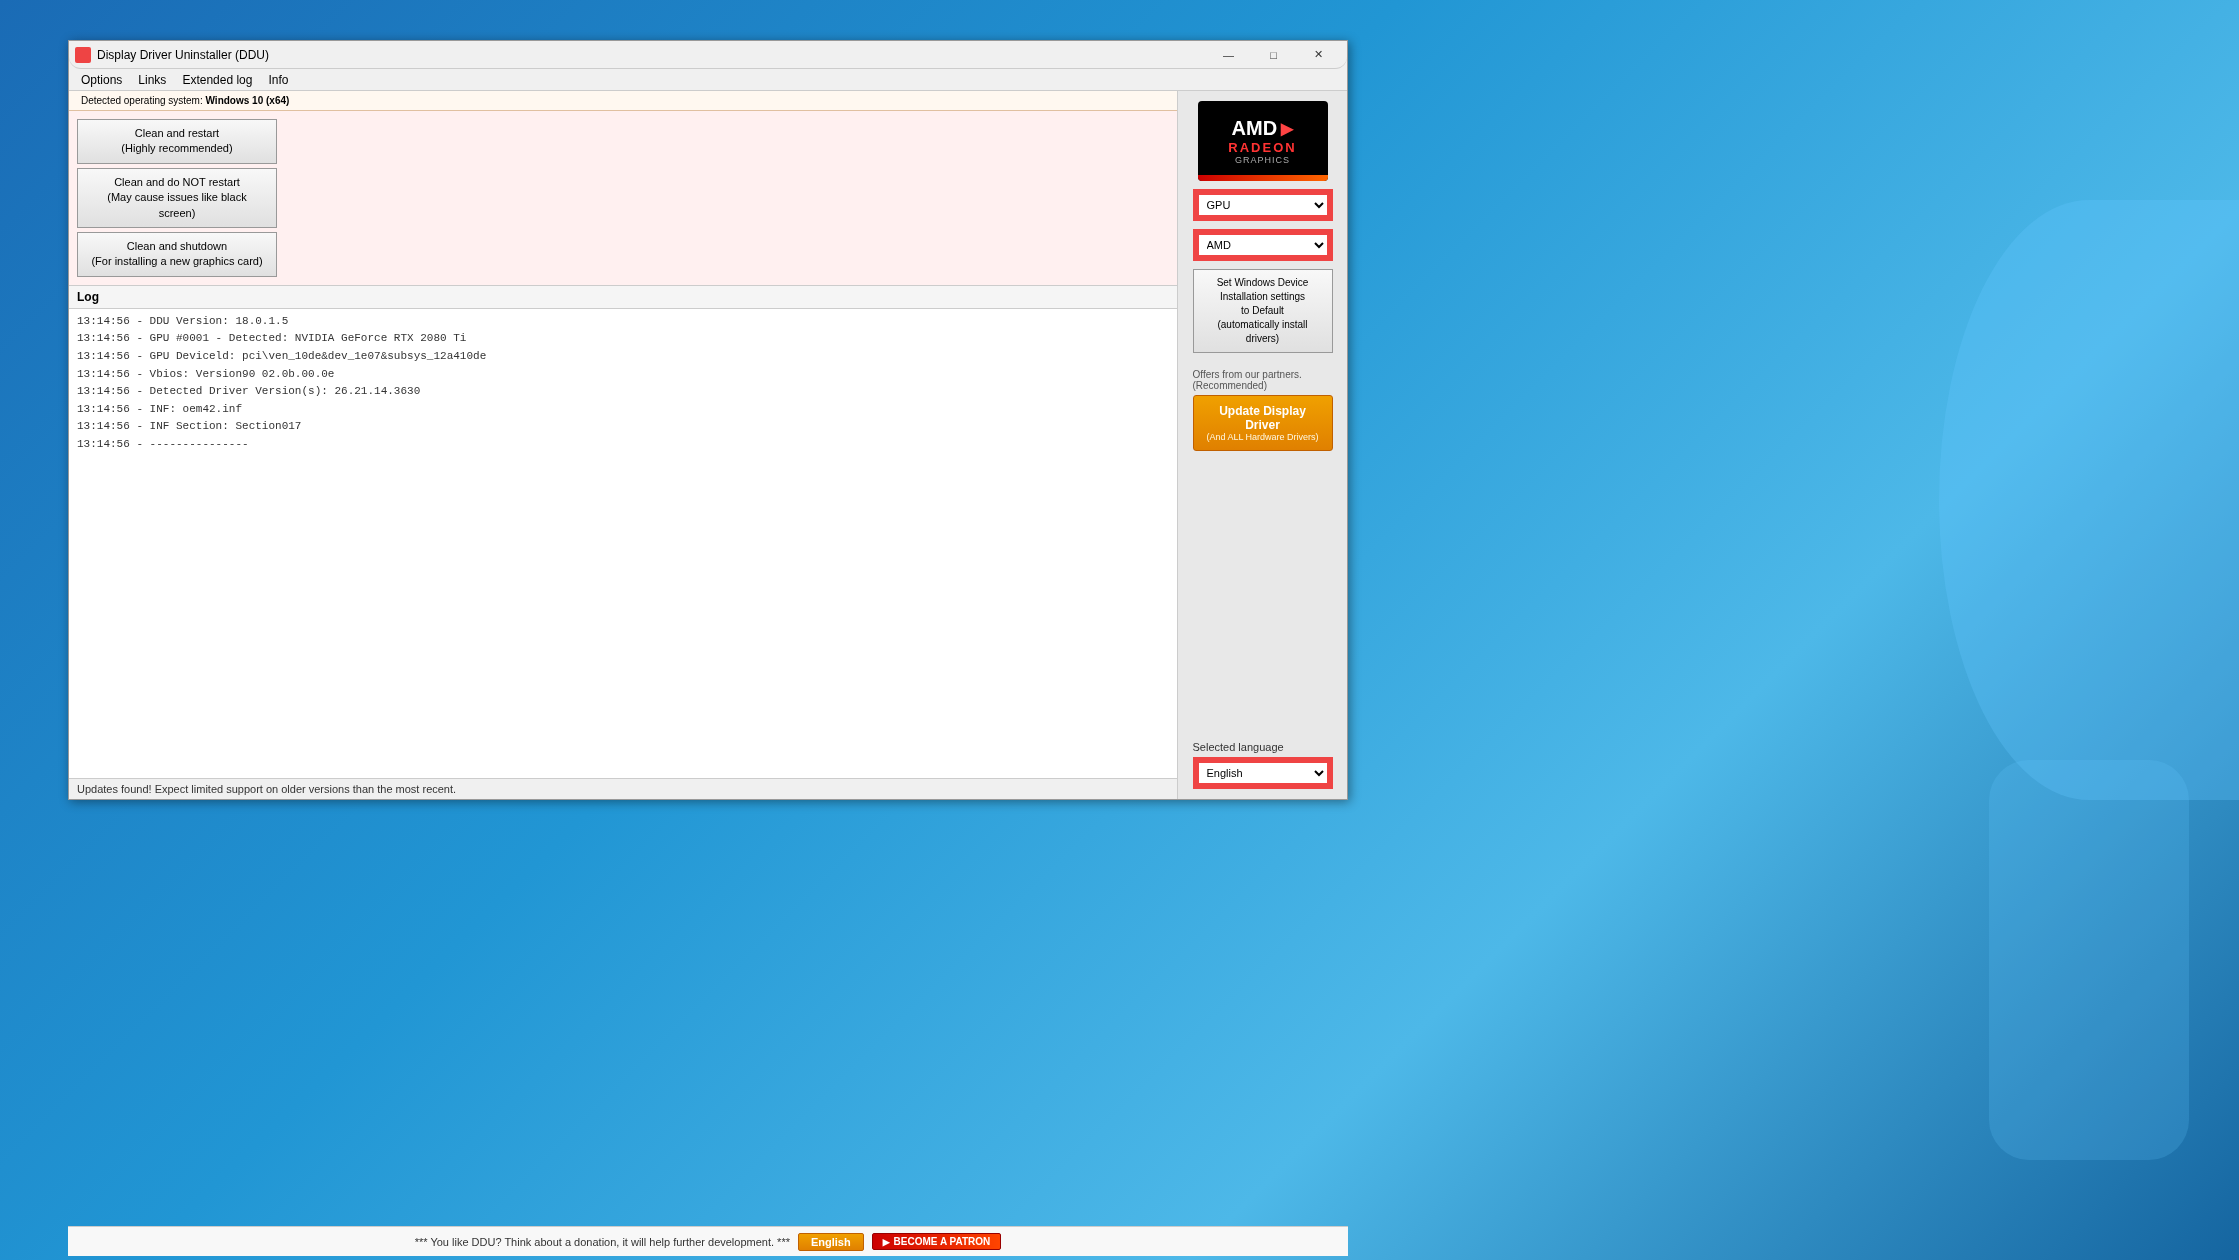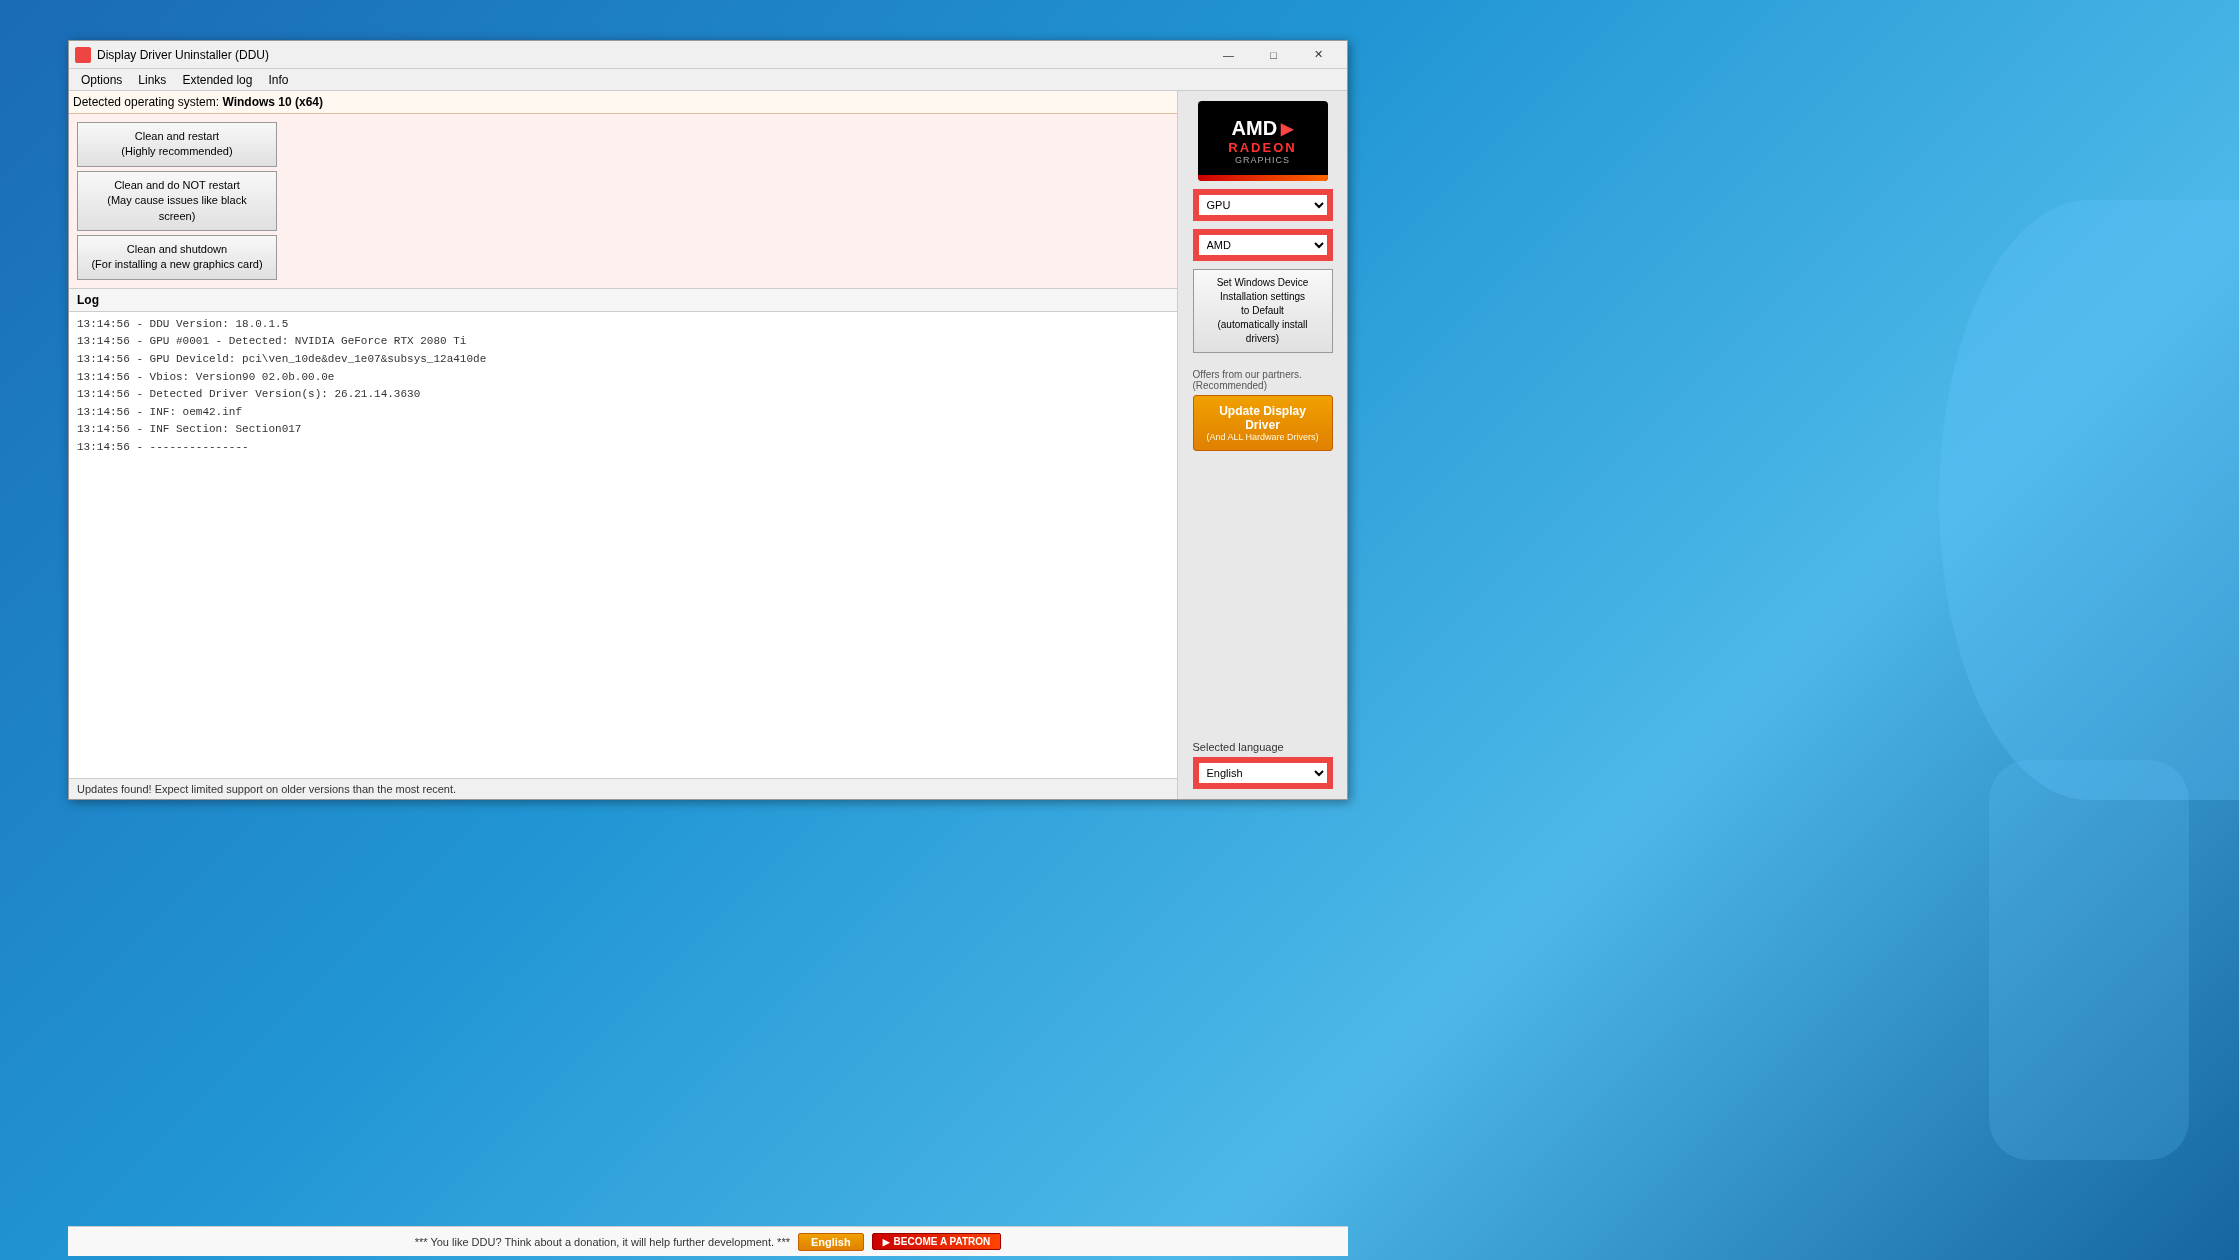"Display Driver Uninstaller (DDU)" .title-bar { border-radius: none -> 12px }
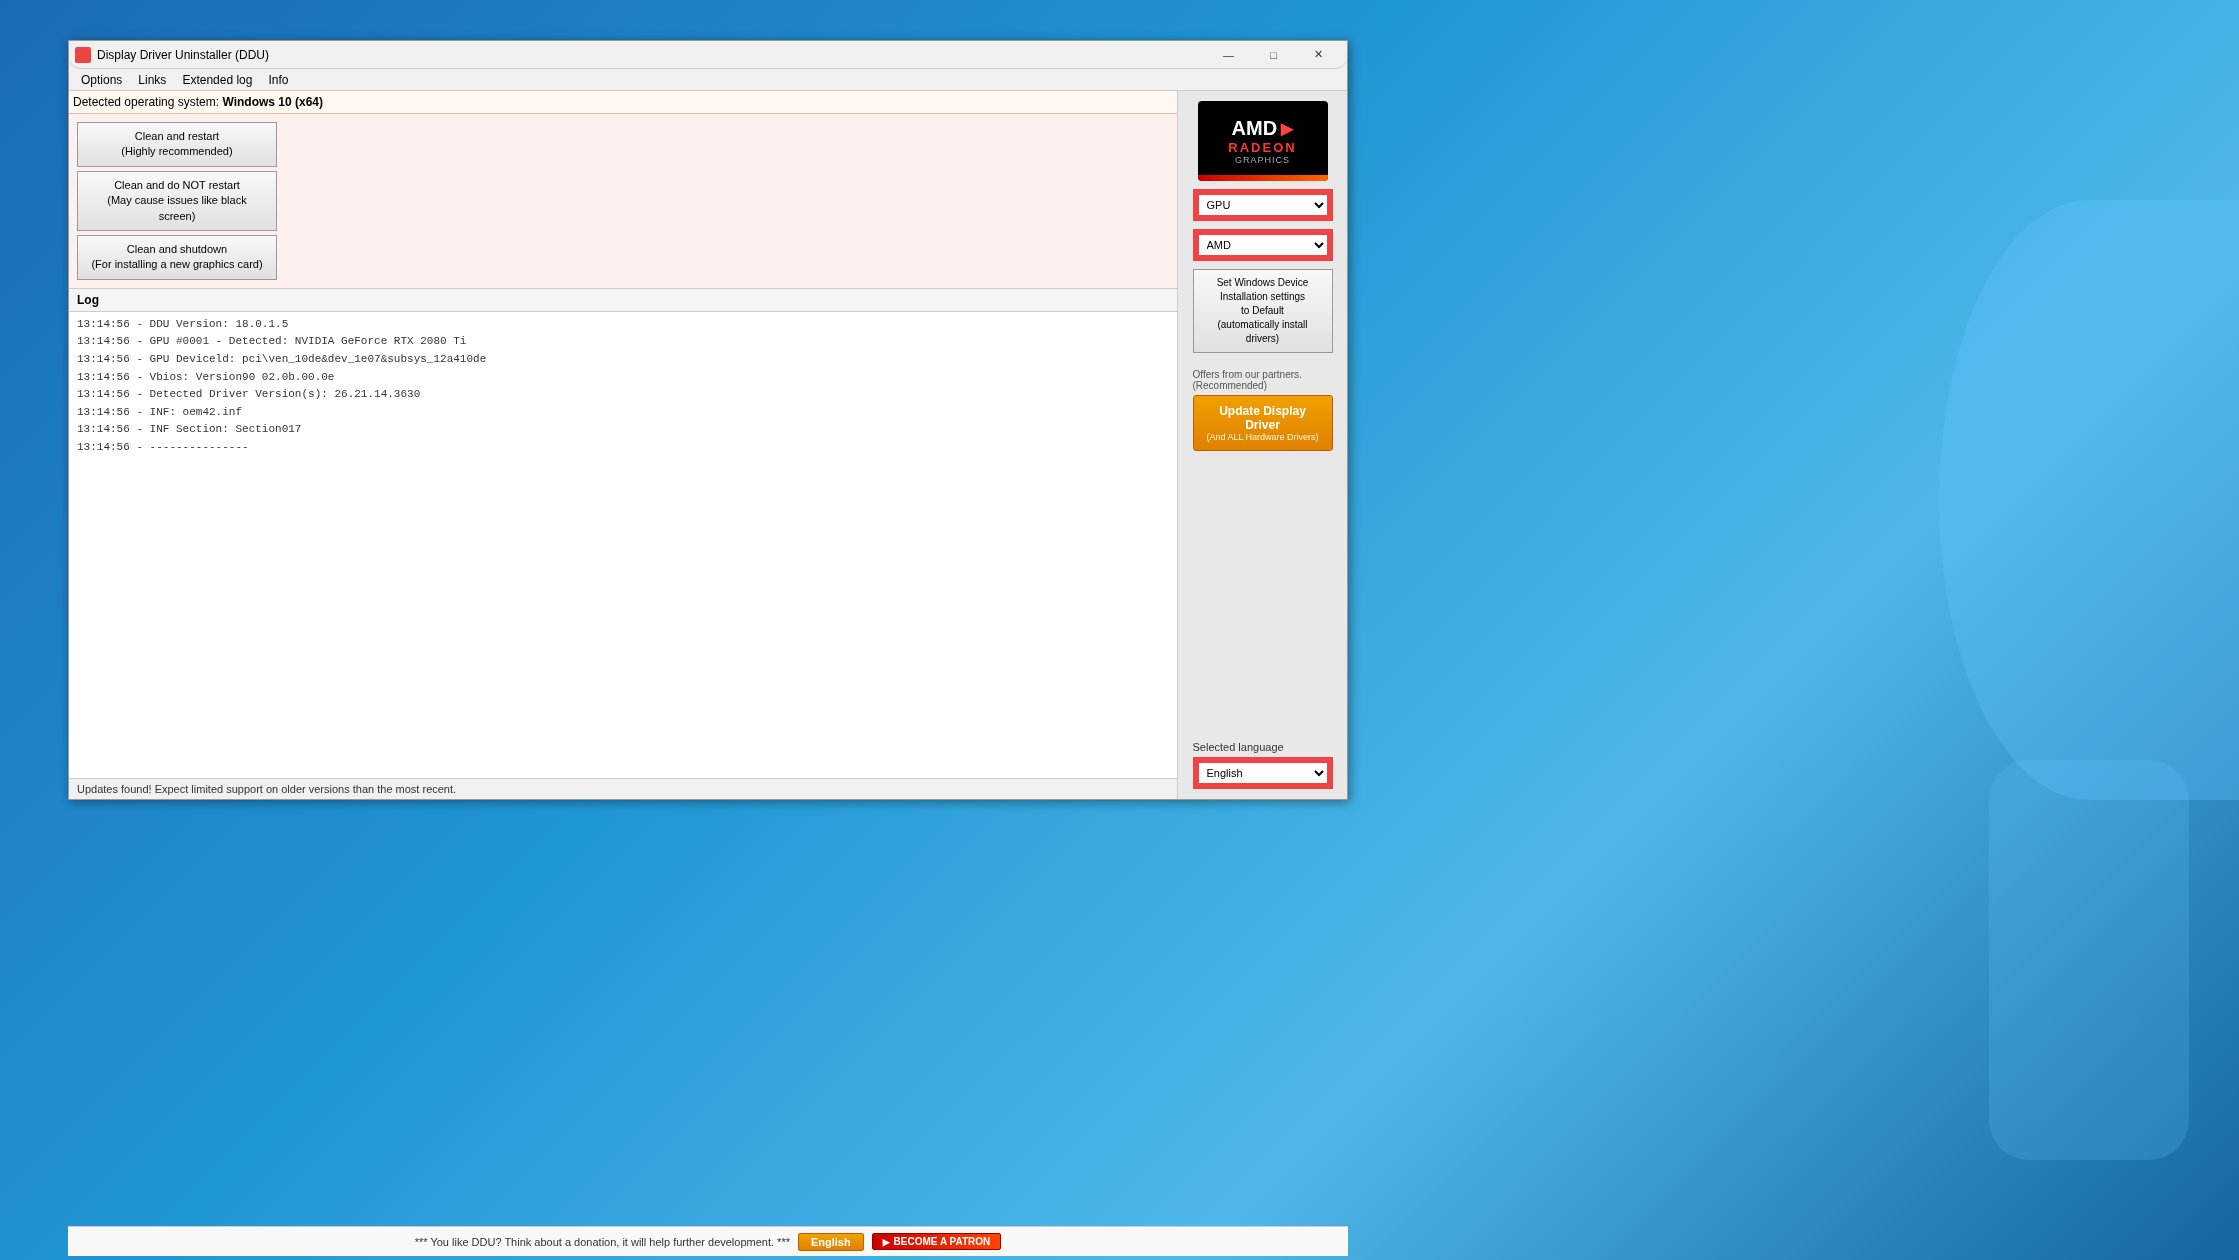"Detected operating system: Windows 10" .os-info-bar { font-size: 12px -> 10px; padding: 4px 4px -> 4px 12px }
